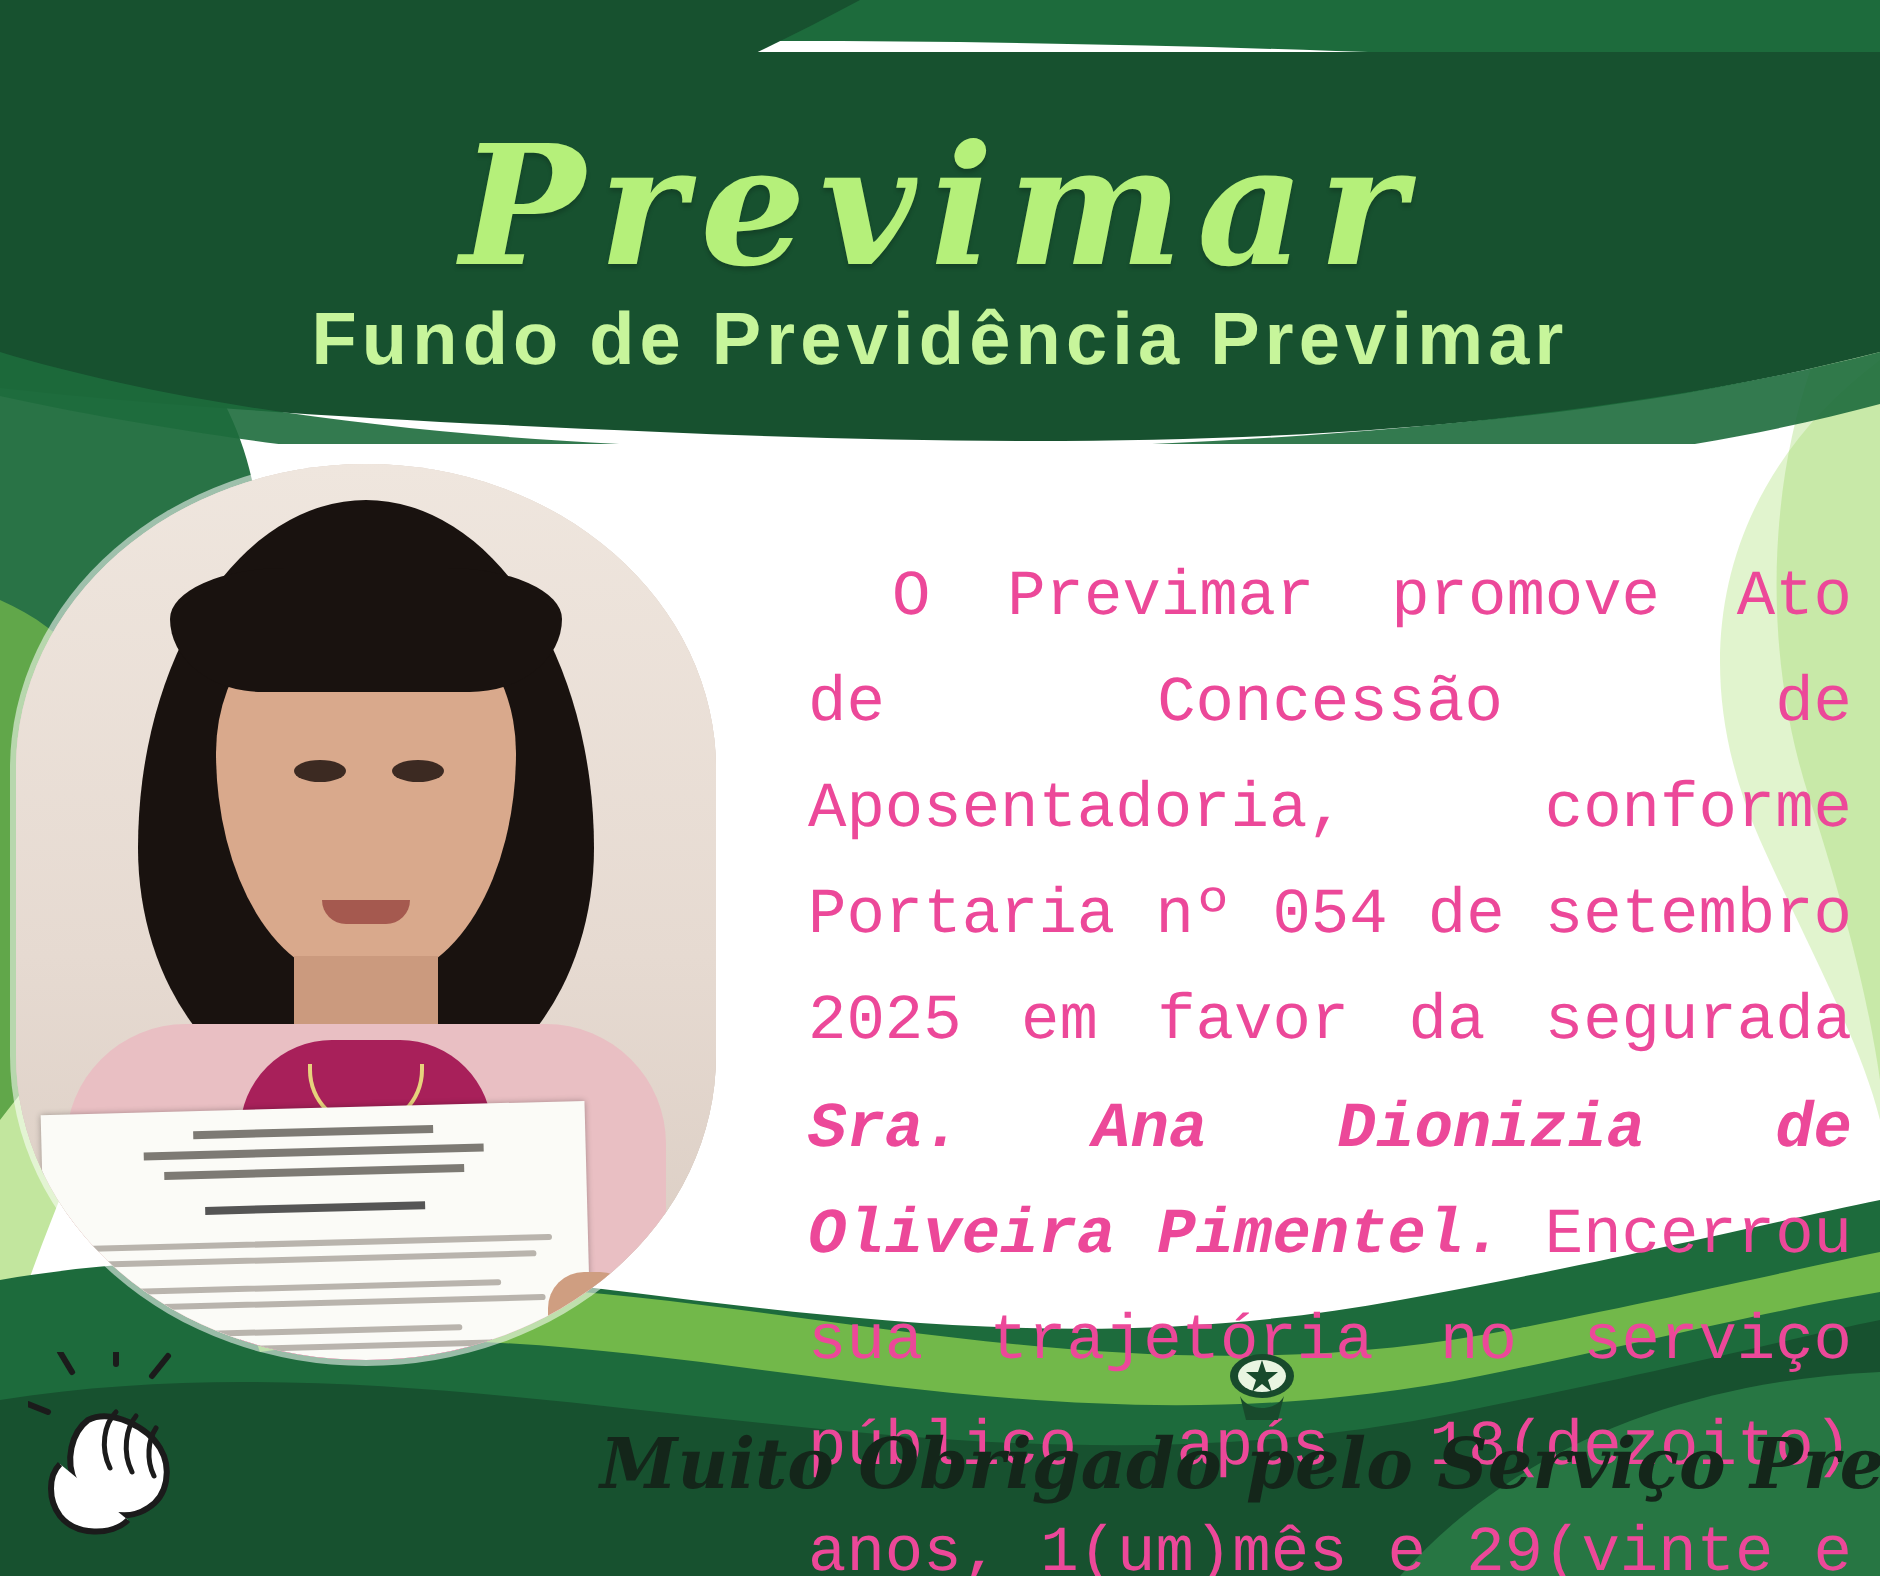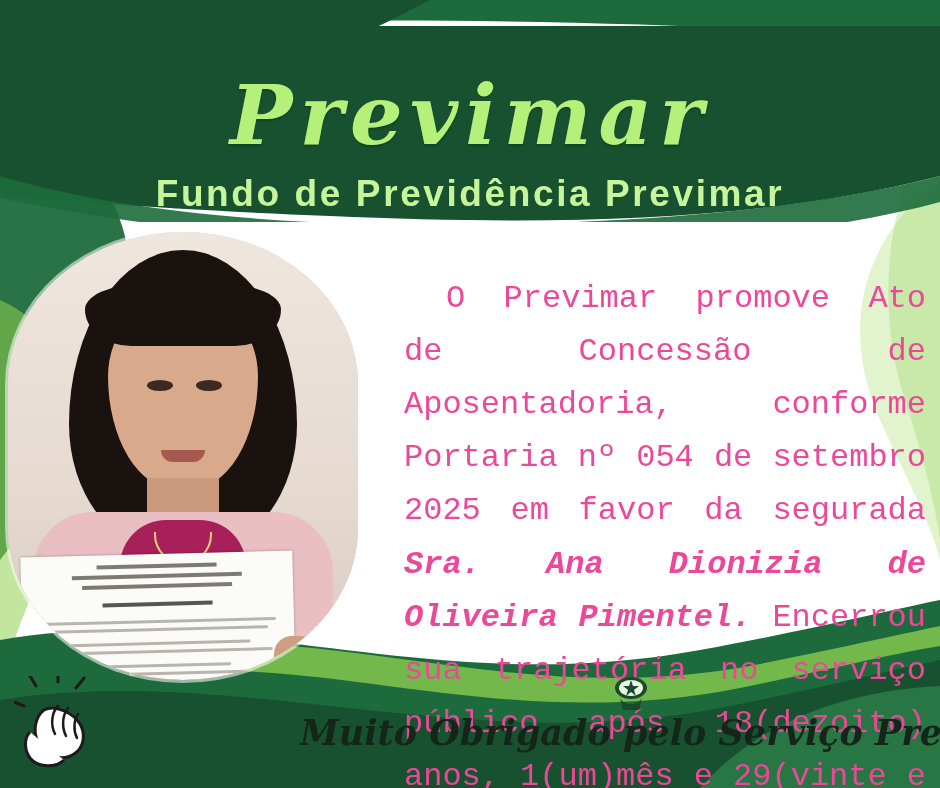"Previmar" .brand-title { margin: 12px -> 0 }
